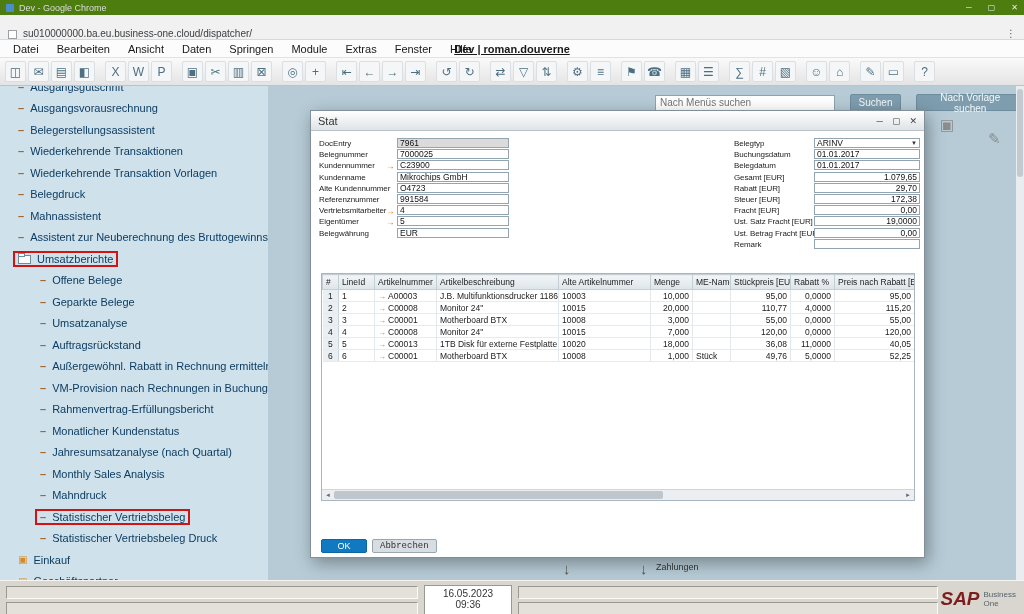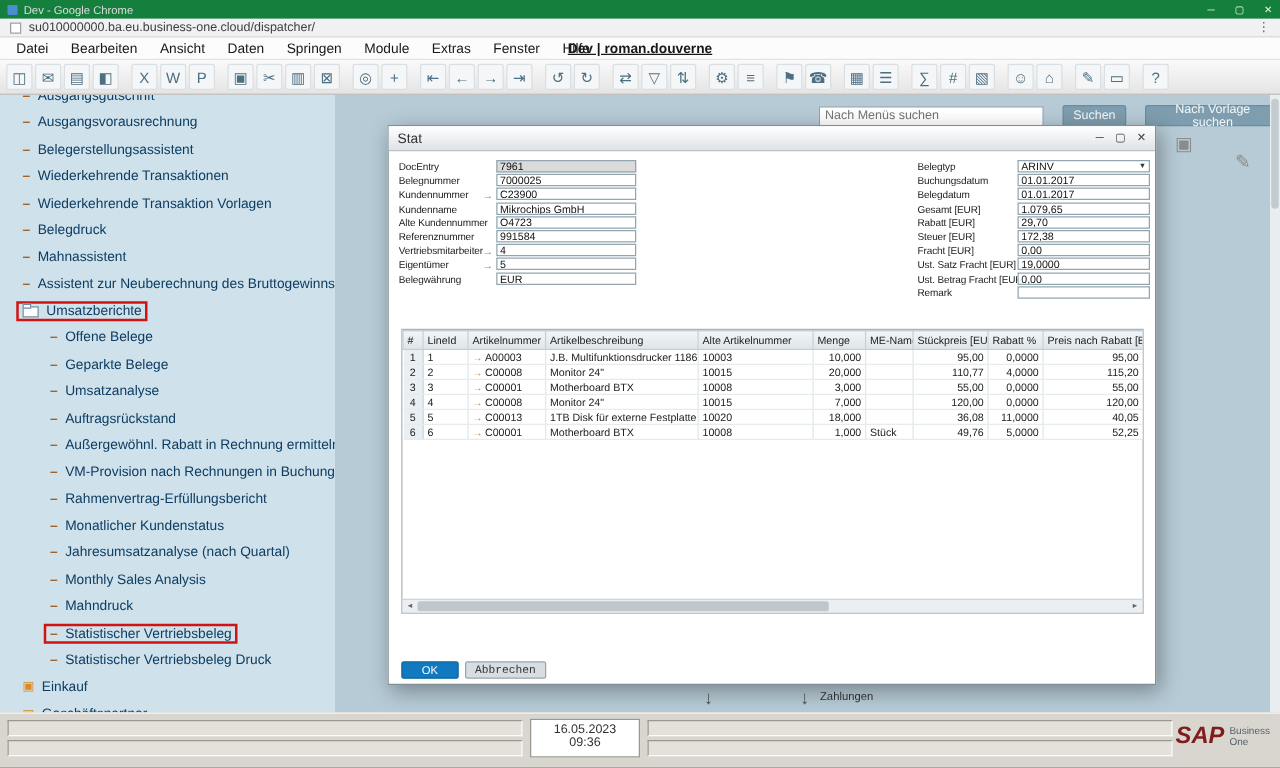"Dev - Google Chrome" .titlebar { background: #15803d -> #4d7c0f }
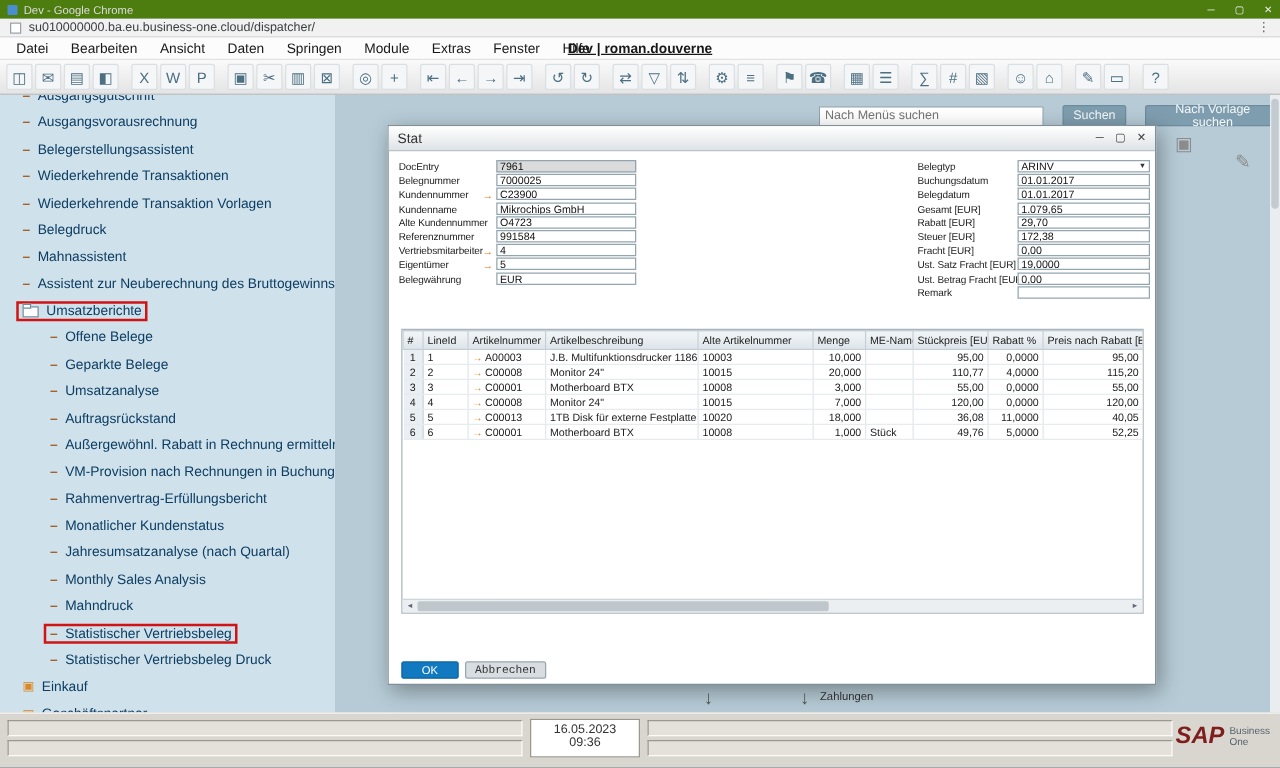"su010000000.ba.eu.business-one.cloud/dis" .urlbar { align-items: center -> flex-end; height: 15px -> 25px }
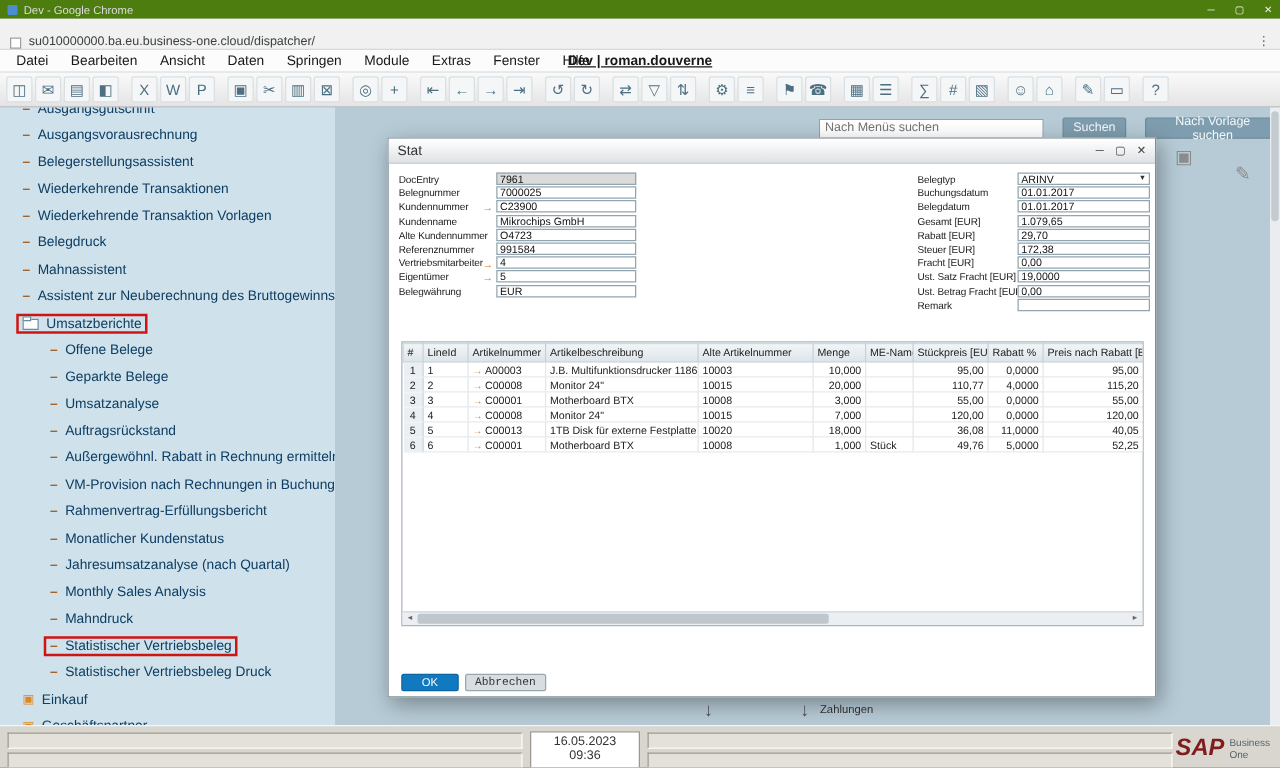"1.079,65" .finput[data-num="true"] { text-align: none -> right }
